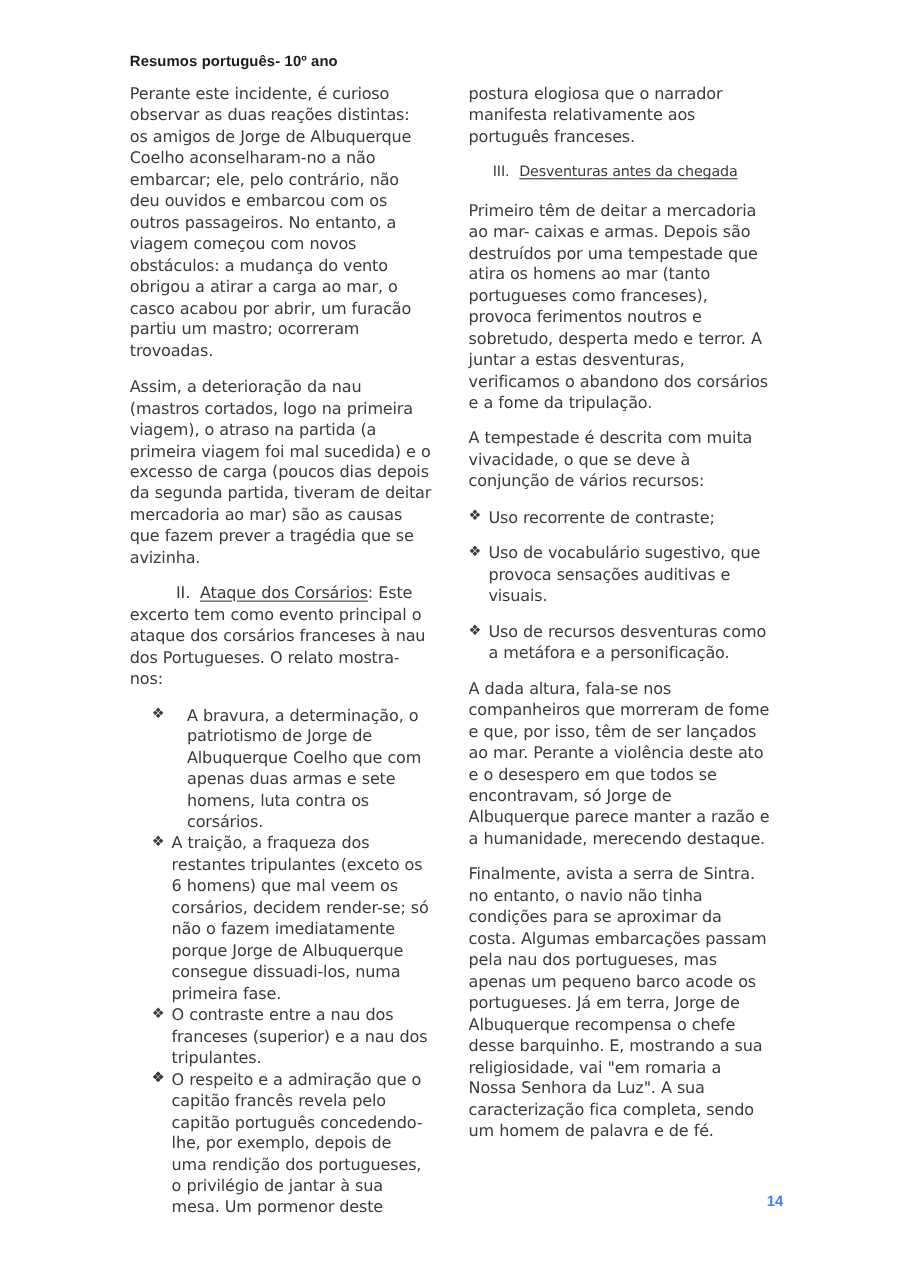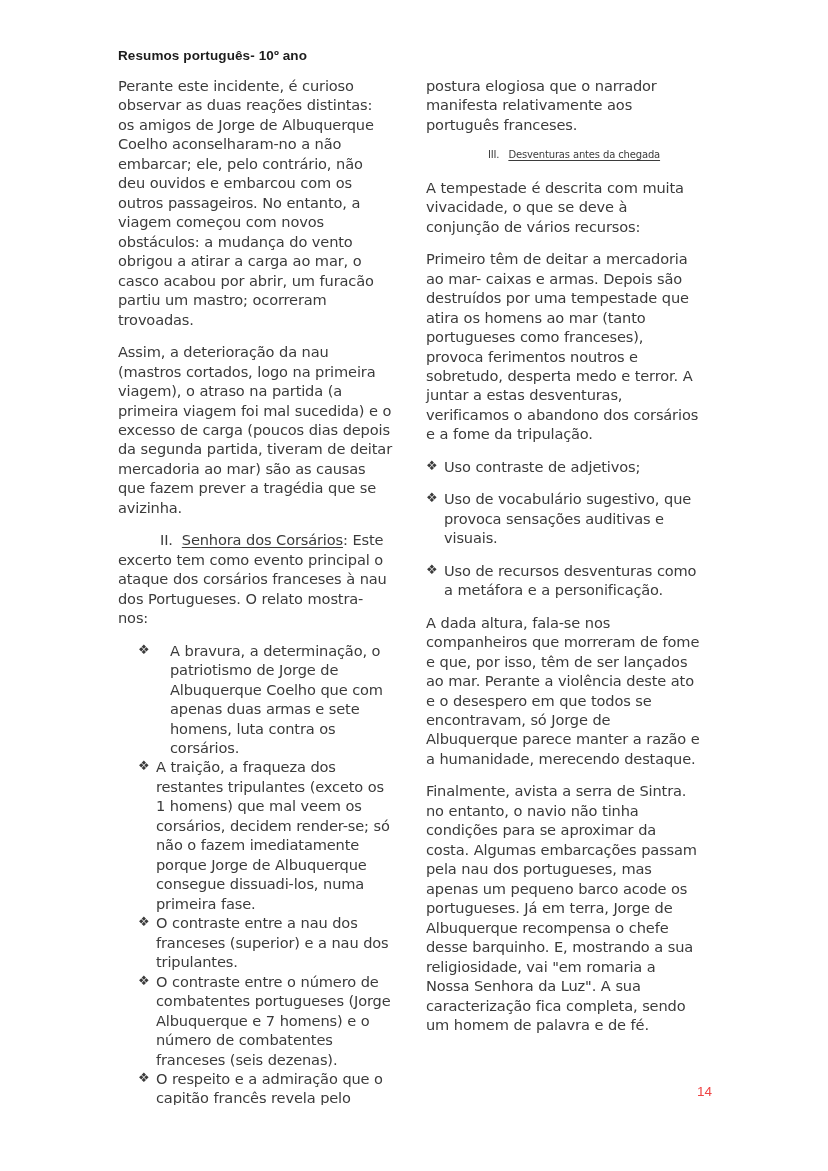"III. Desventuras antes da chegada" .center-heading { font-size: 10px -> 13px; text-align: center -> none }
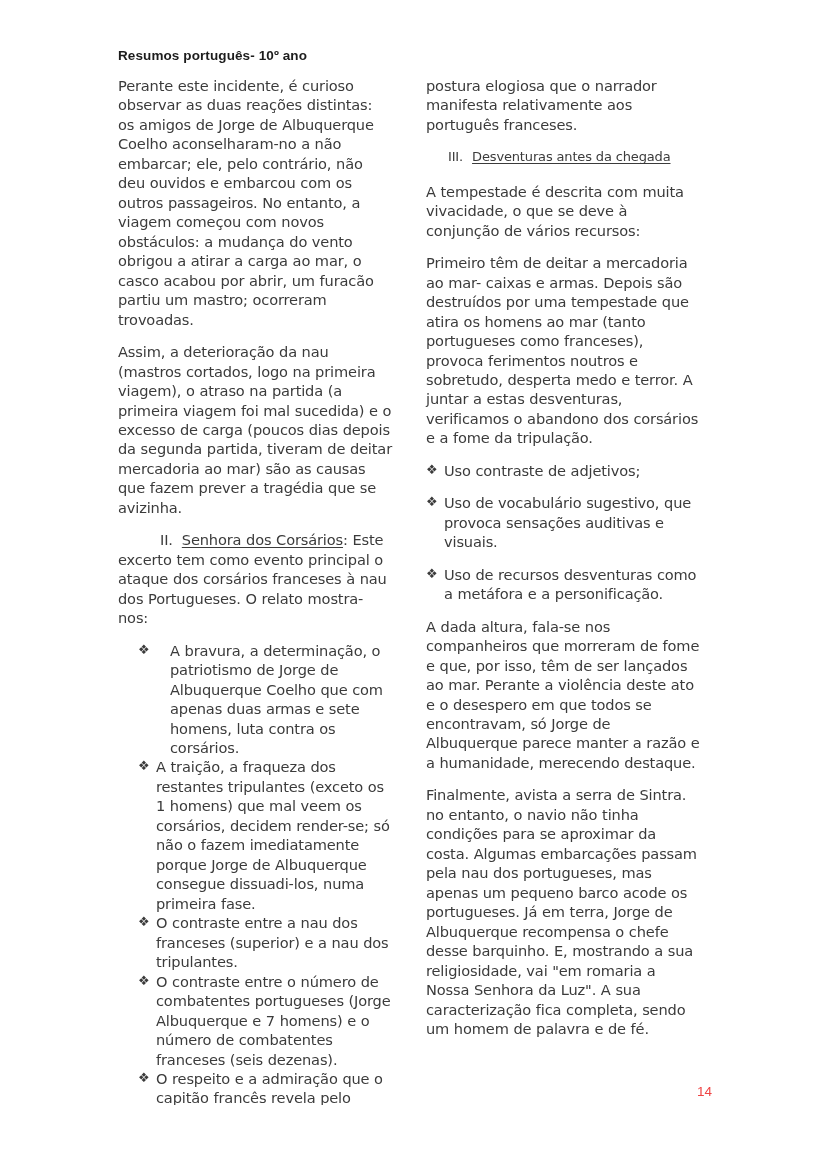"A tempestade é descrita com" p { order: before "Primeiro têm de deitar a" -> after "Primeiro têm de deitar a" }
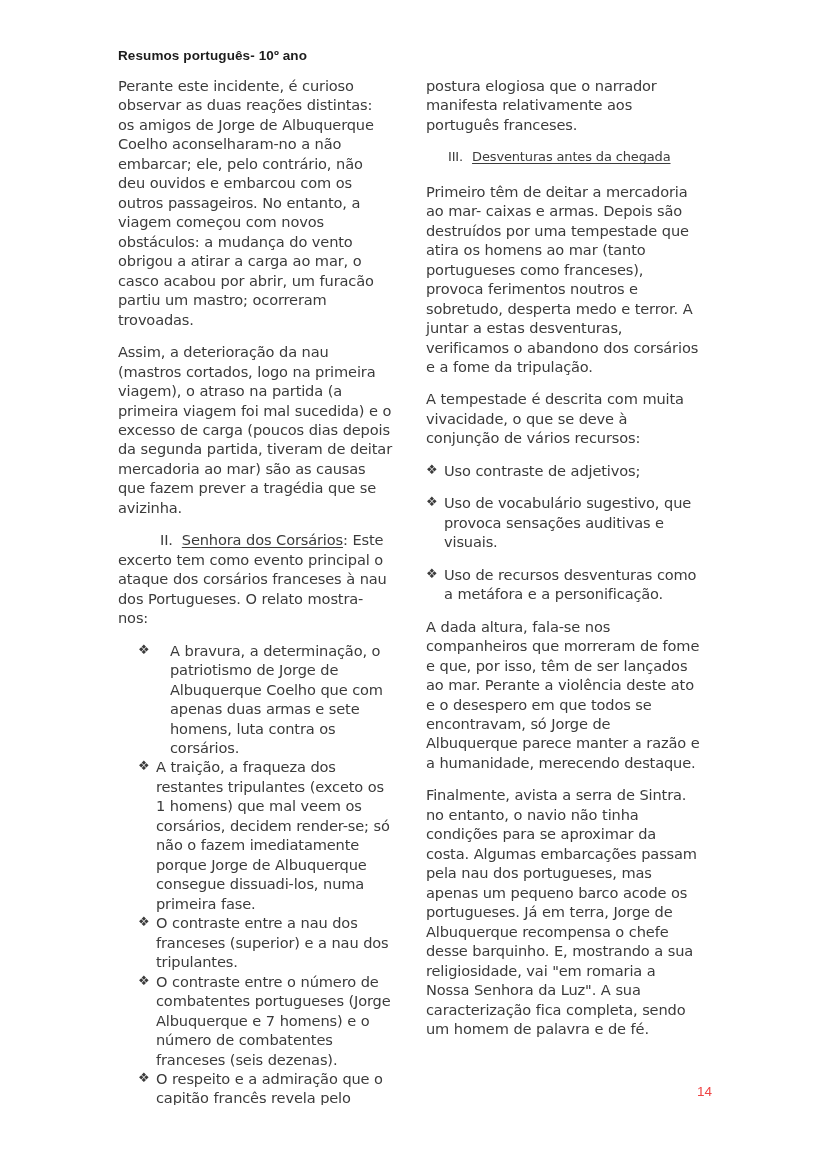"Uso contraste de adjetivos;" span { text: contraste de adjetivos -> recorrente de contraste }
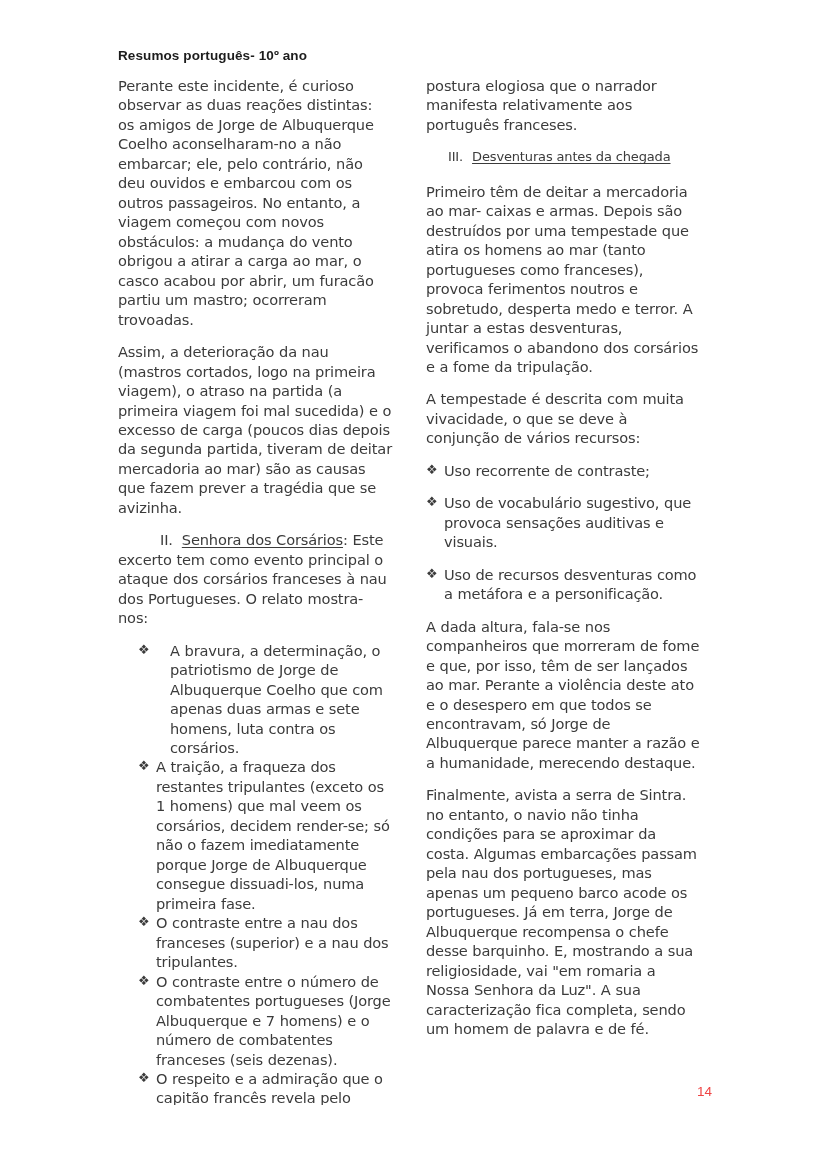"Senhora dos Corsários" span.title { text: Senhora -> Ataque }
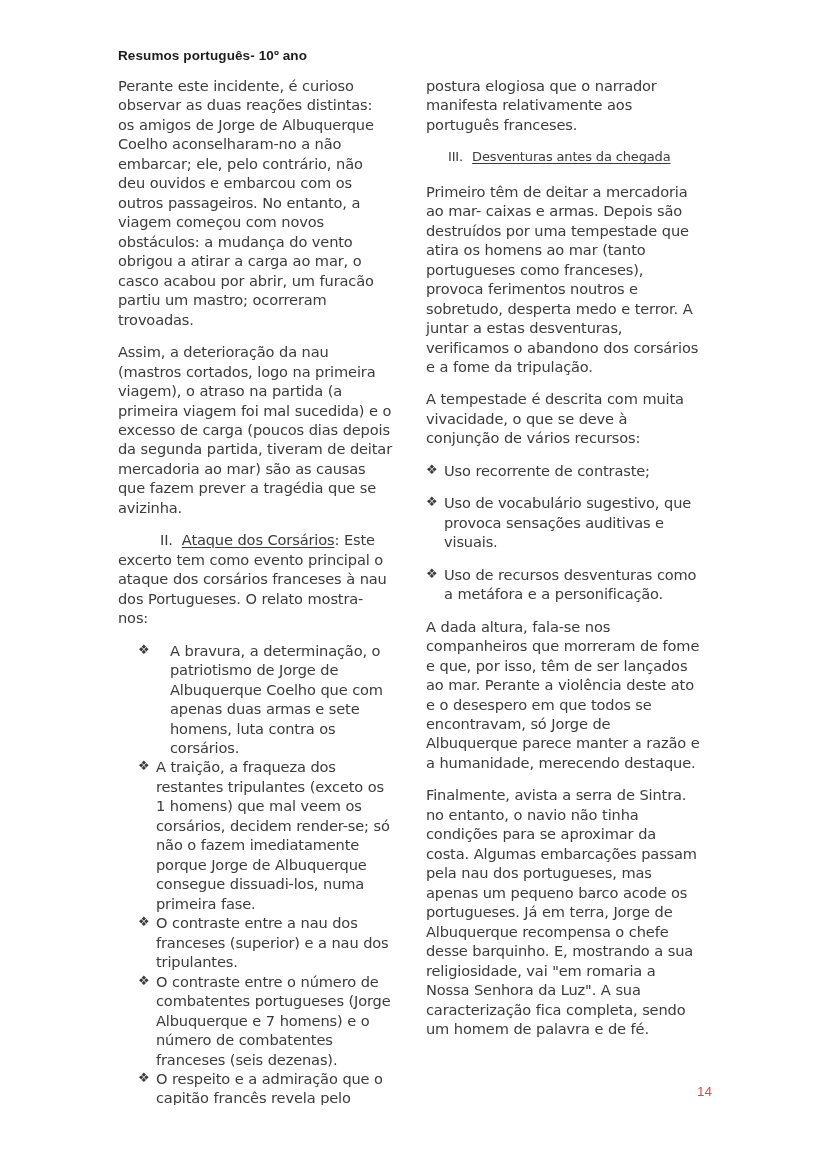"A traição, a fraqueza dos" span { text: 1 -> 6 }
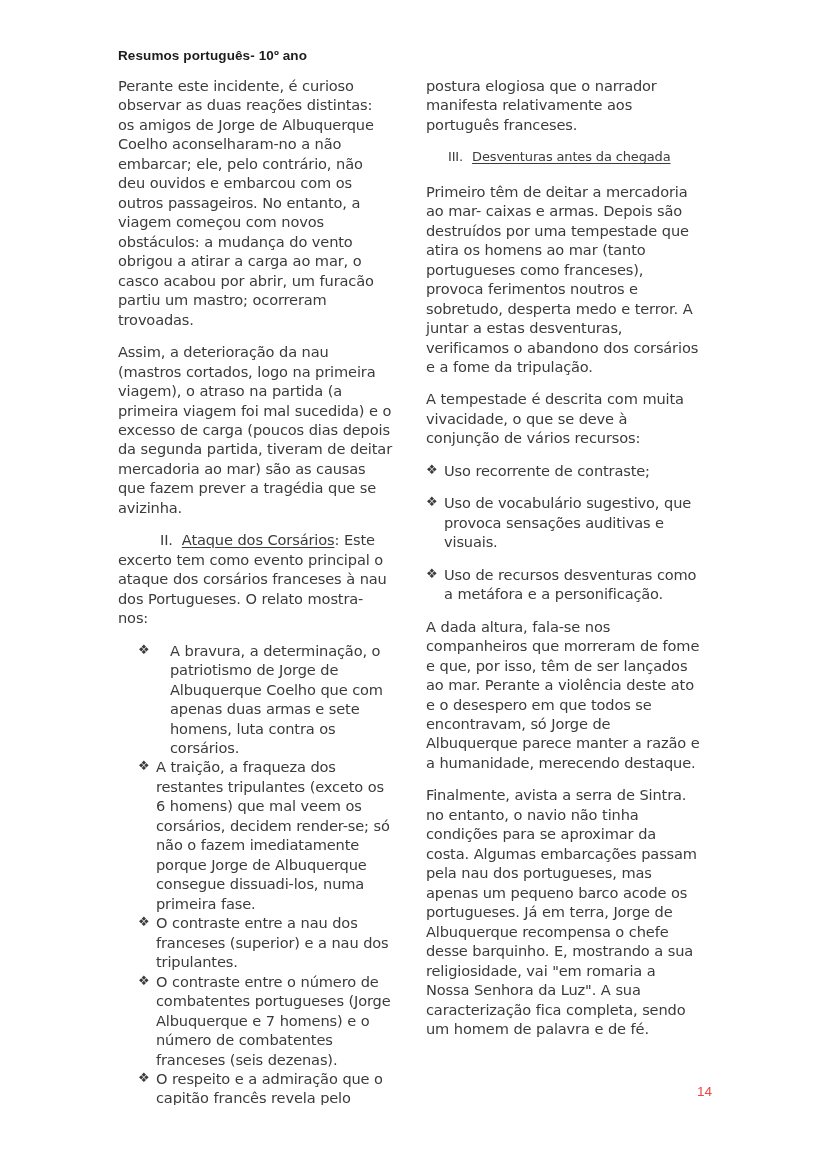"O contraste entre o número" span { html: <span>O contraste entre o número de combatentes portugueses (Jorge Albuquerque e 7 homens) e o número de combatentes franceses (seis dezenas).</span> -> none }
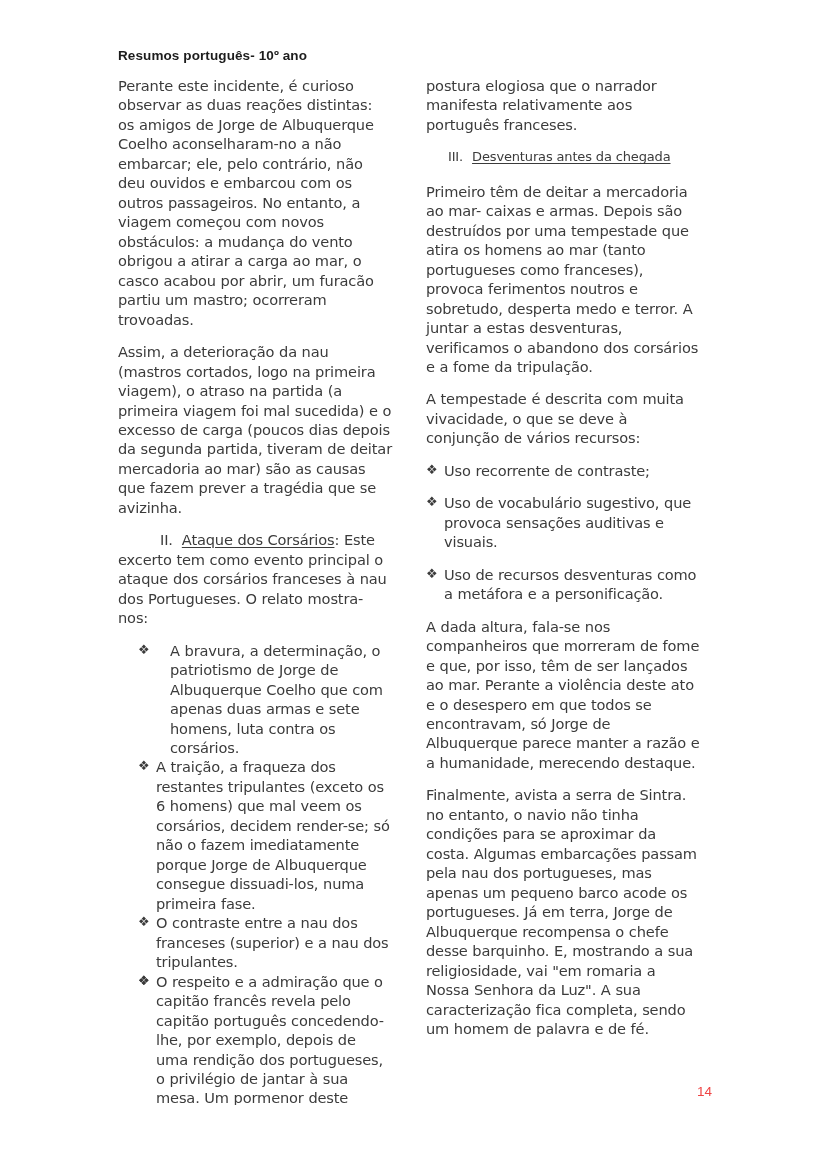"14" .page-number { color: #ef4444 -> #3b82f6; font-weight: normal -> bold }
